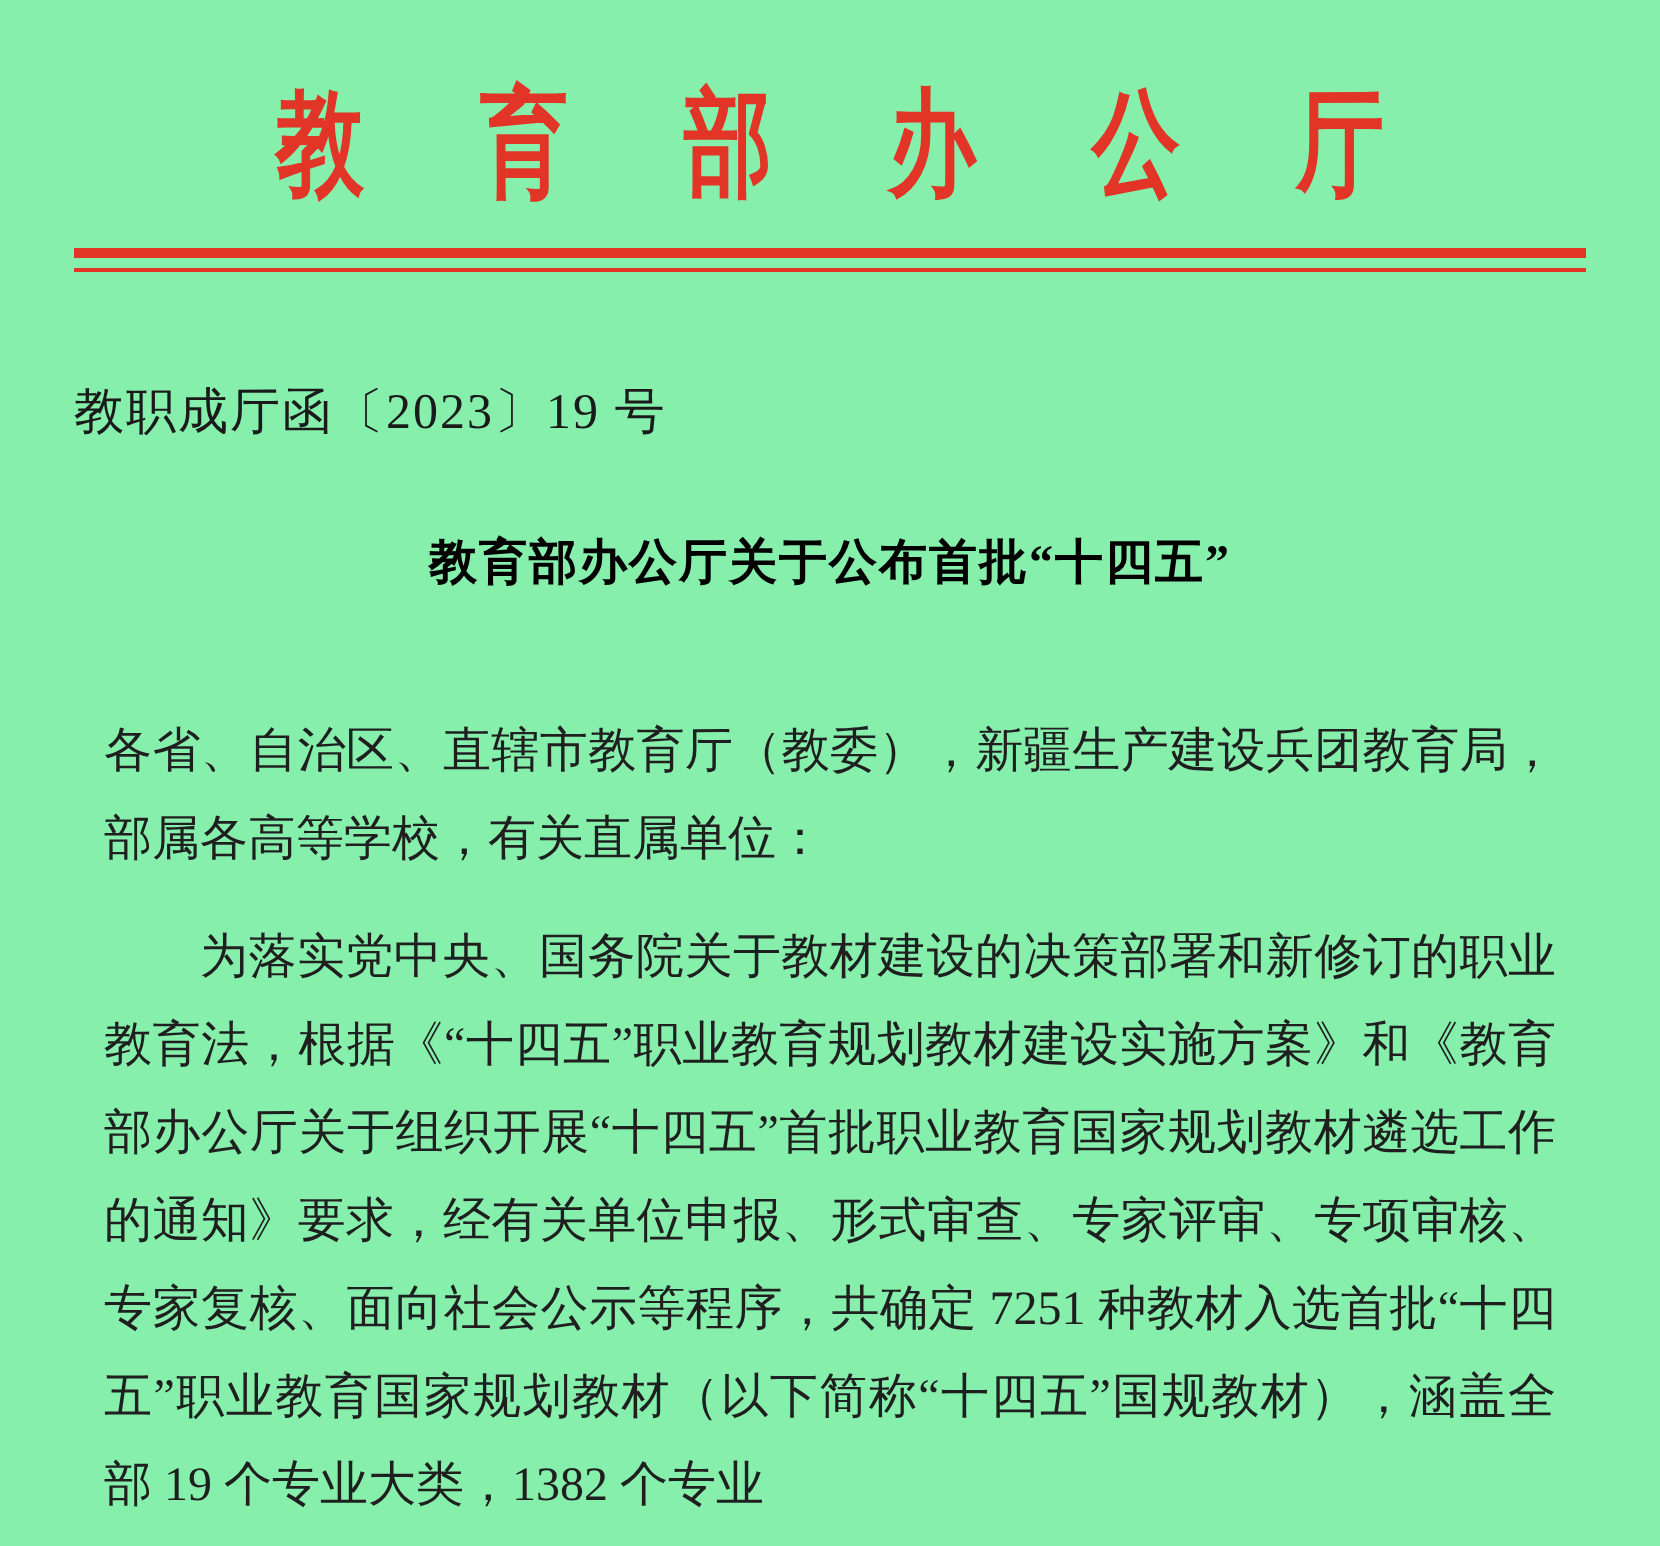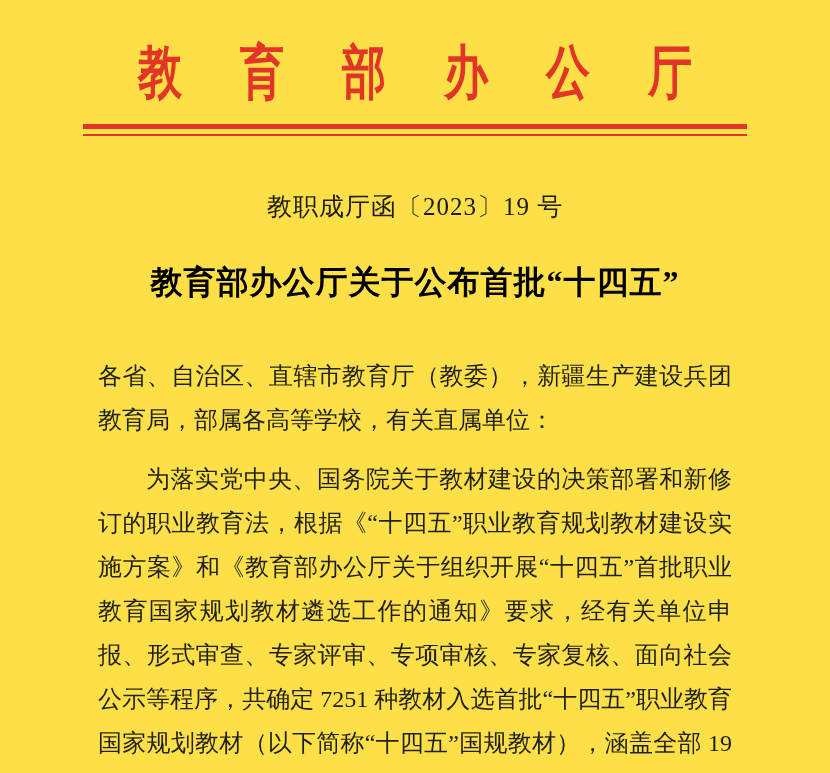"教育部办公厅" .page { background: #fde047 -> #86efac; padding: 0 83px -> 0 37px }
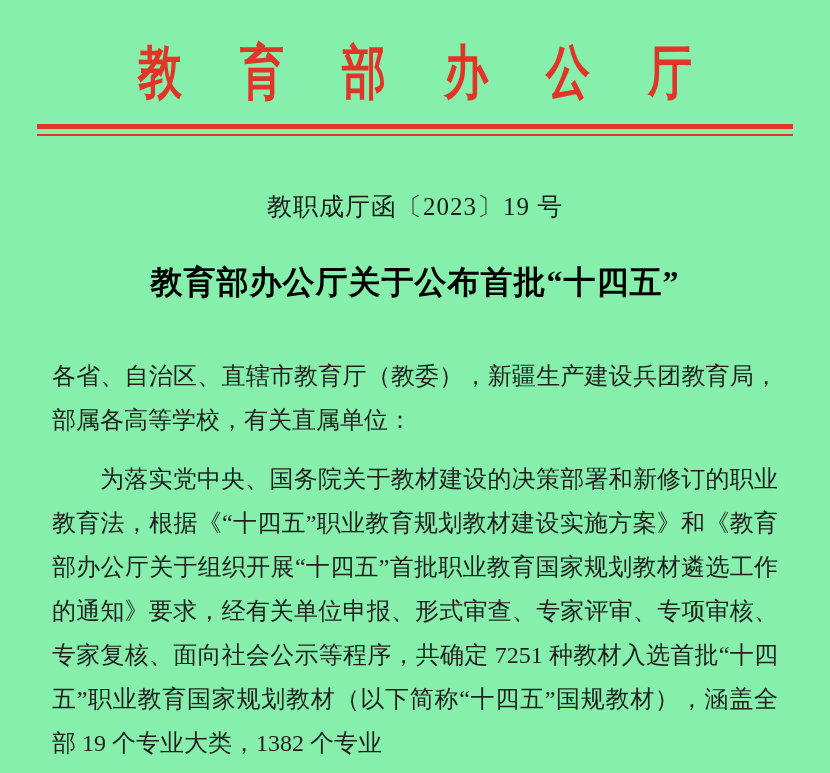"教职成厅函〔2023〕19 号" .doc-number { text-align: center -> left }
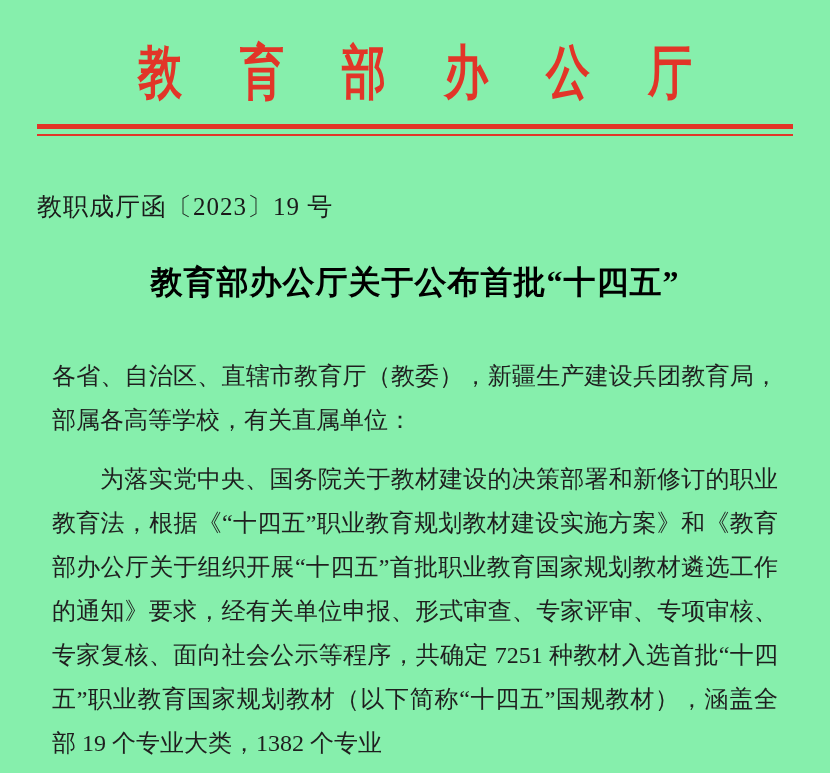"教育部办公厅关于公布首批“十四五”" .title { font-size: 32px -> 24px }
